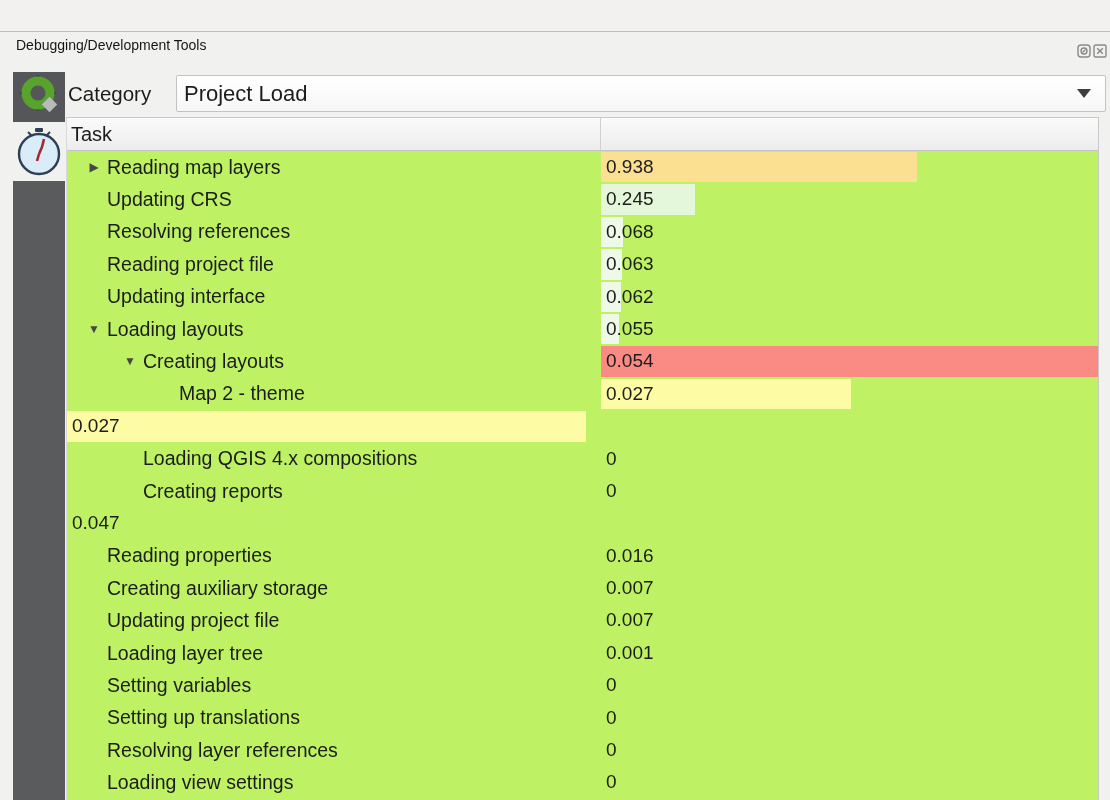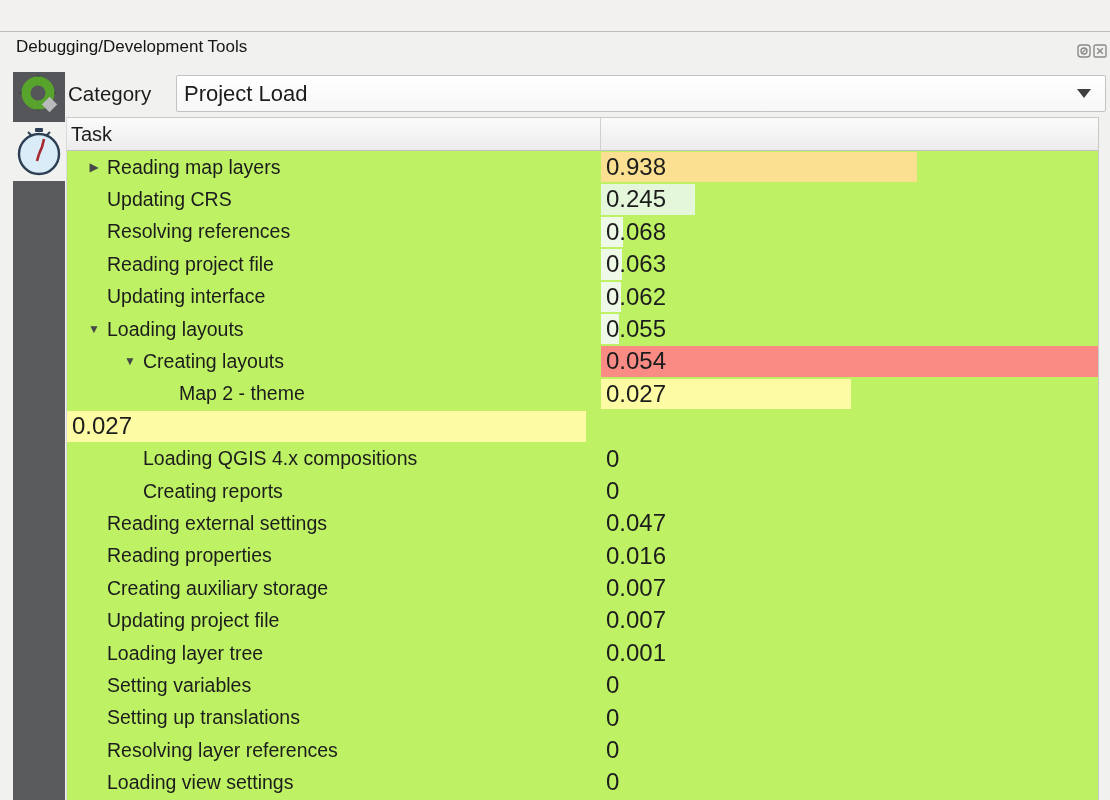"Debugging/Development Tools" .panel-title { font-size: 17px -> 14px }
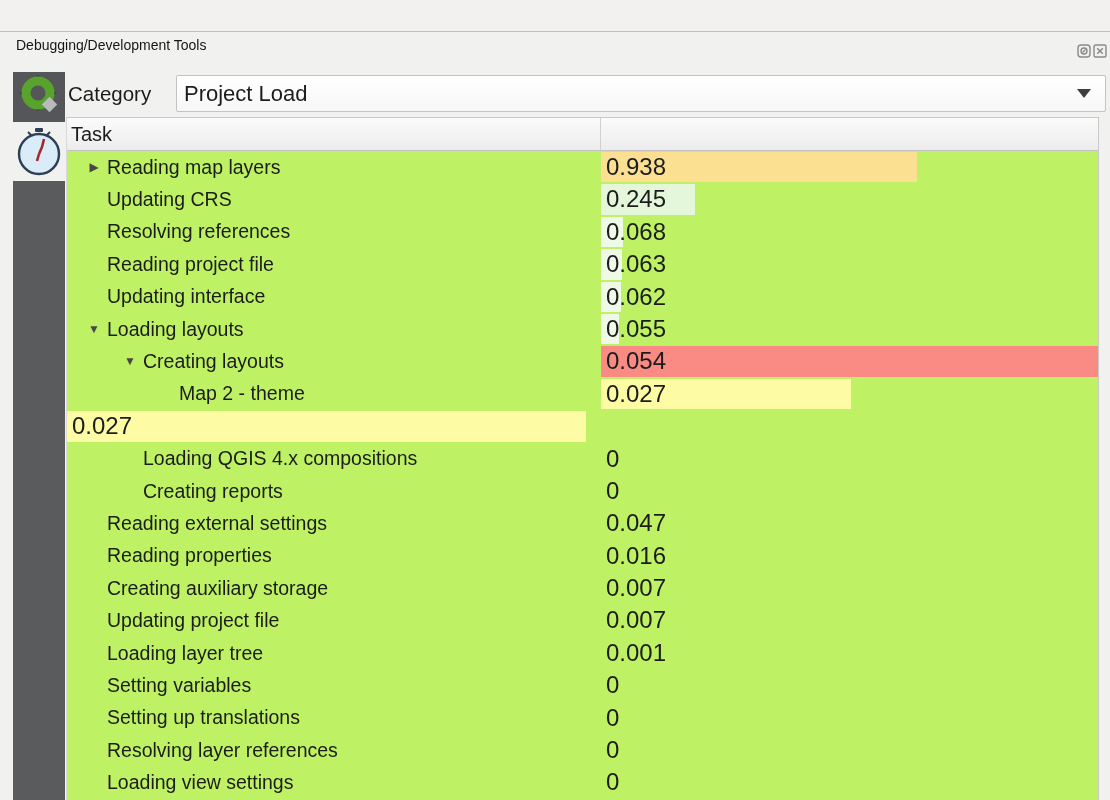"0.938" .row-value { font-size: 24px -> 19px }
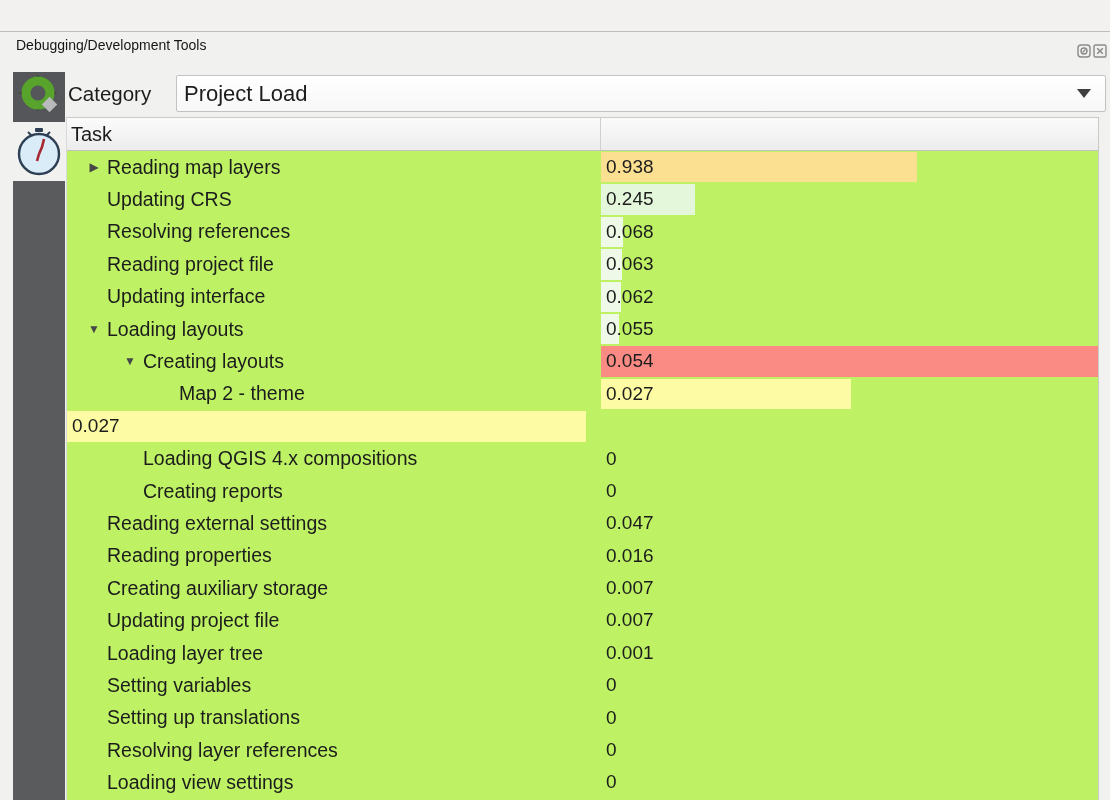"Reading external settings" div.cell-task { html: <div> <span></span> <span></span> <span>Reading external settings</span> </div> -> none }
